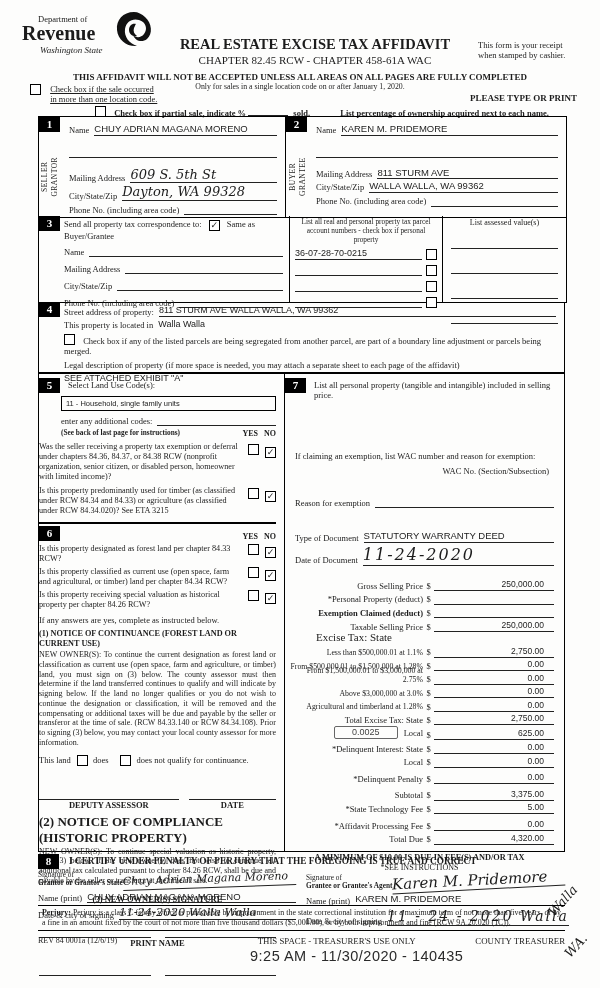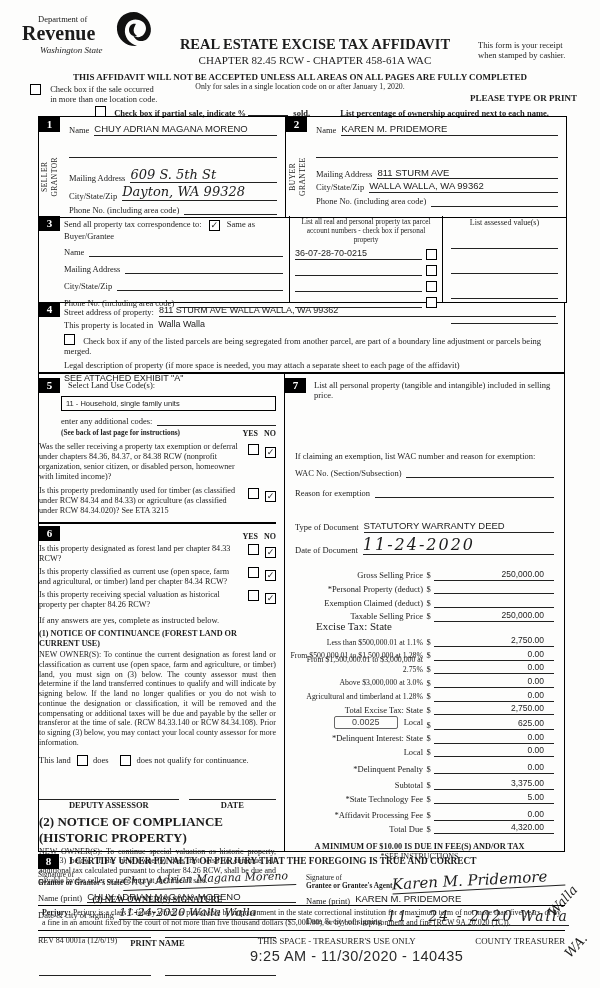"Check box if the sale" span { text-decoration: none -> underline }
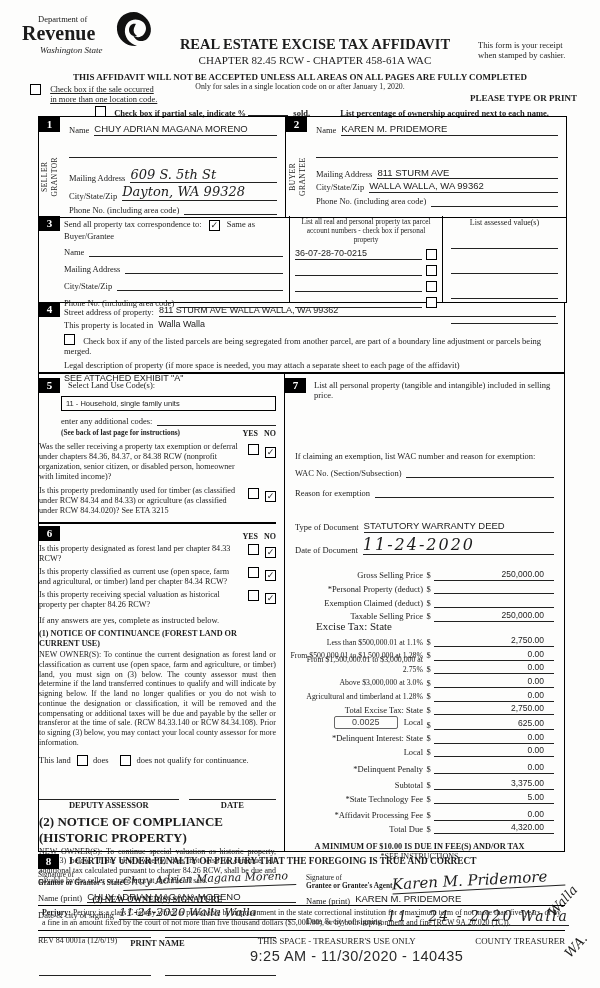"WAC No. (Section/Subsection)" div.frow { flex-direction: none -> column }
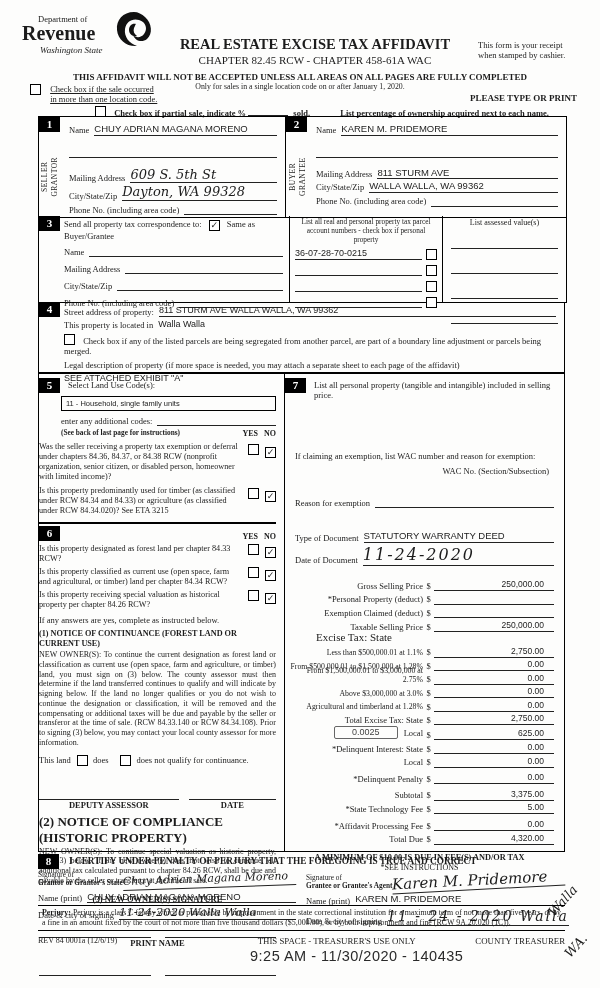"Exemption Claimed (deduct)" span.tlbl { font-weight: none -> bold }
